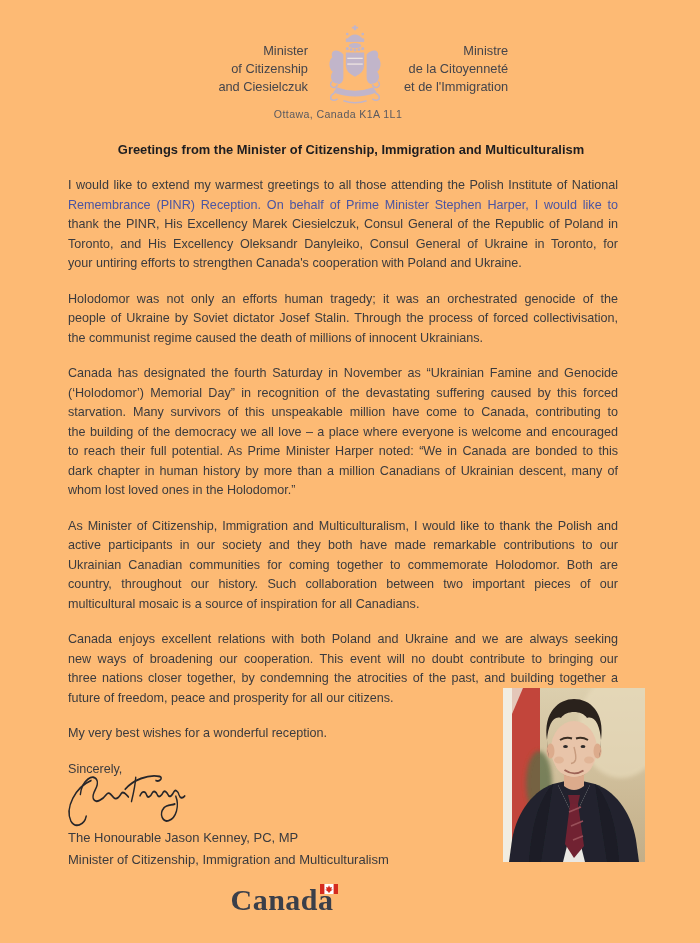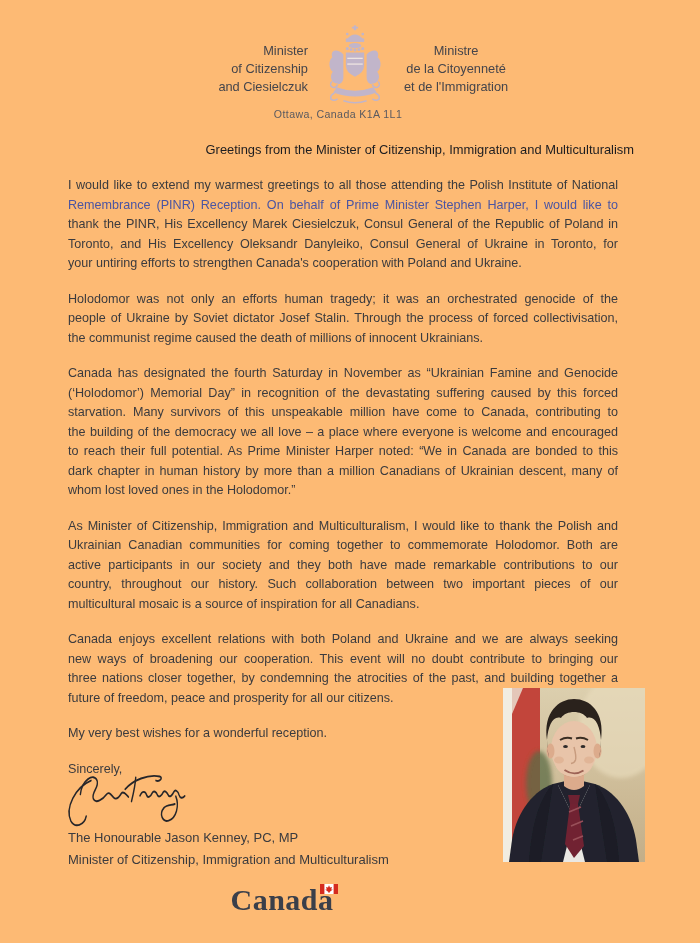"Ministre" .hdr-right { text-align: center -> right }
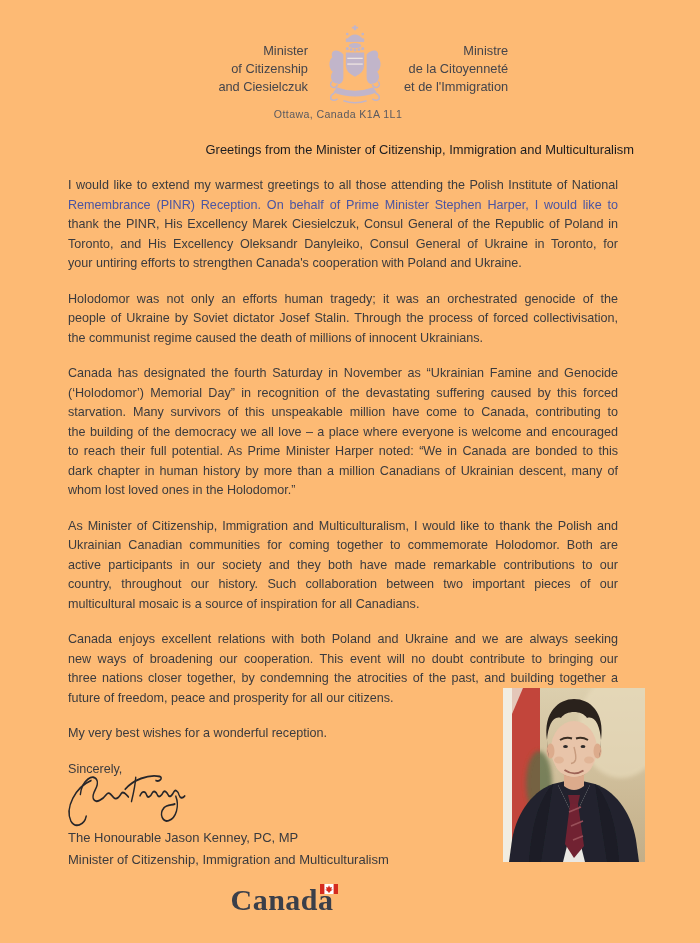"Greetings from the Minister of" .title { font-weight: normal -> bold; text-align: right -> center }
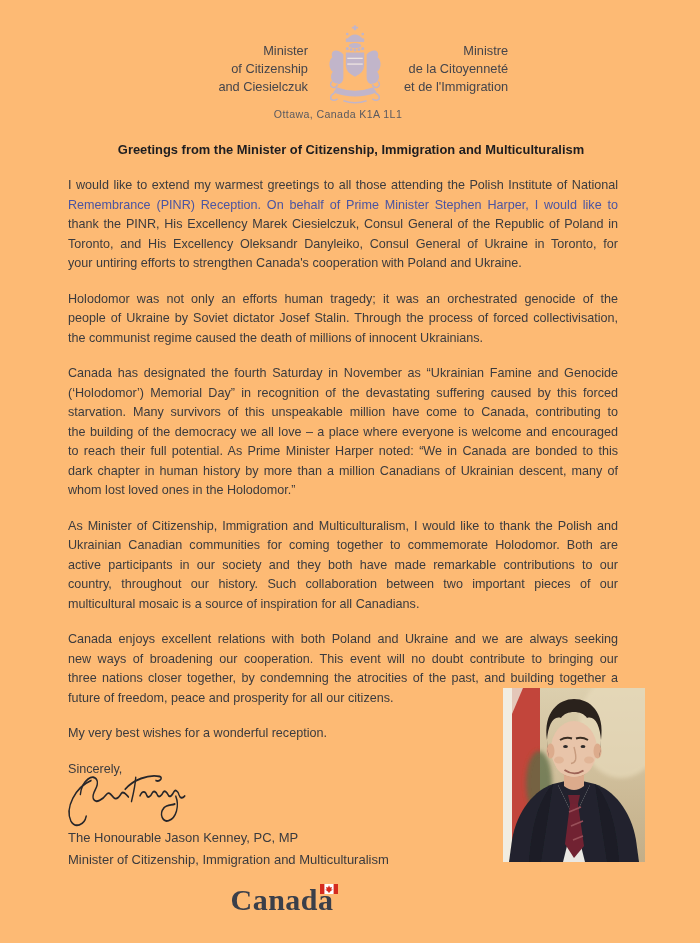"Ukrainian Canadian communities for" div.jline { order: before "active participants in our society" -> after "active participants in our society" }
